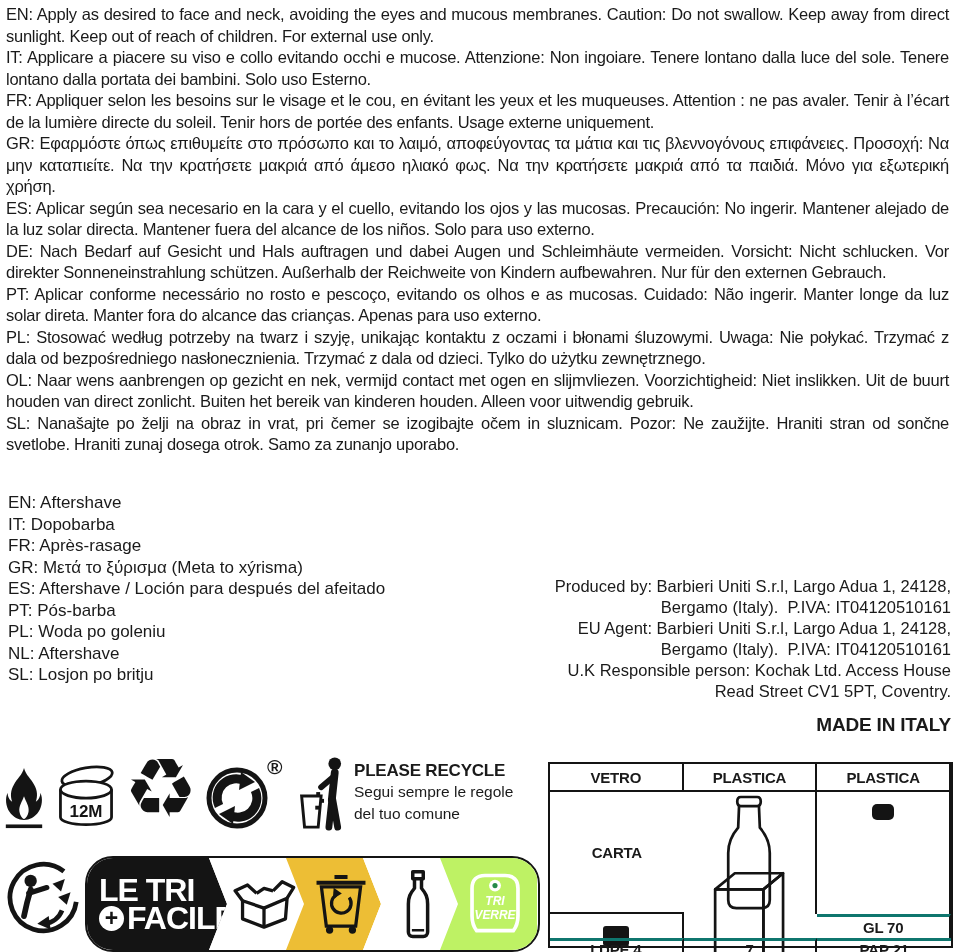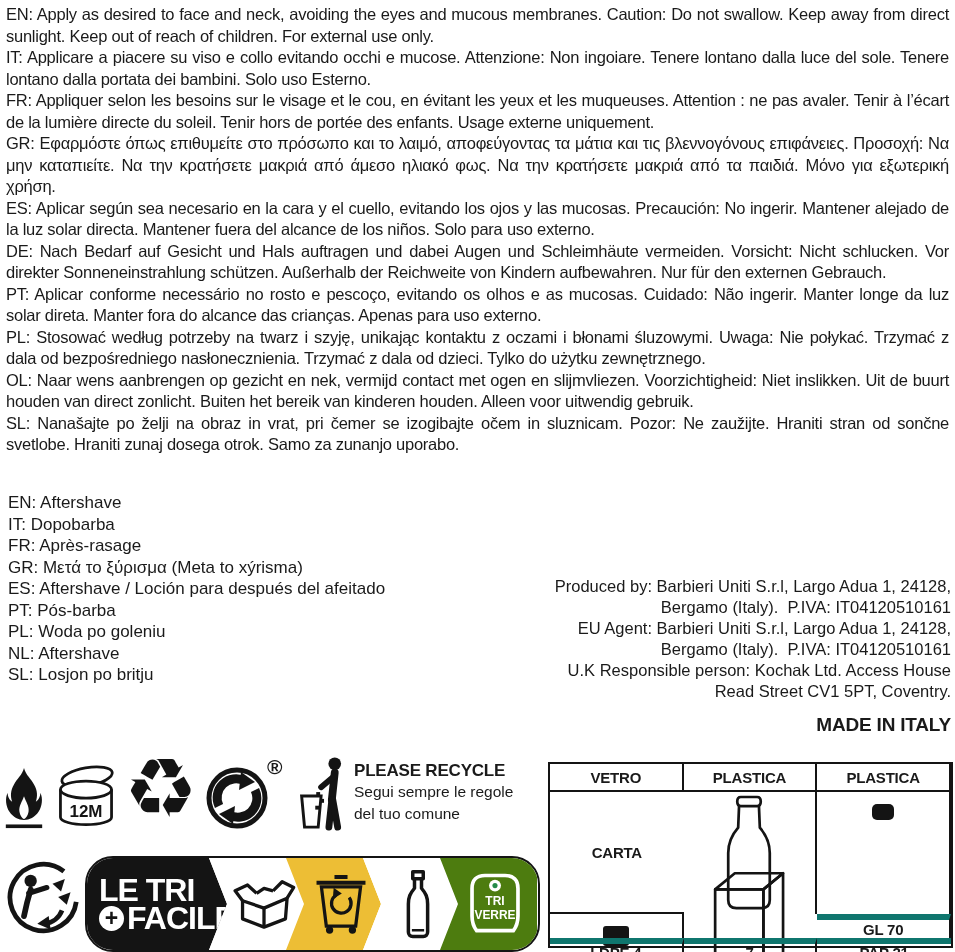"TRI" .seg-green { background: #4d7c0f -> #bef264; font-style: none -> italic }
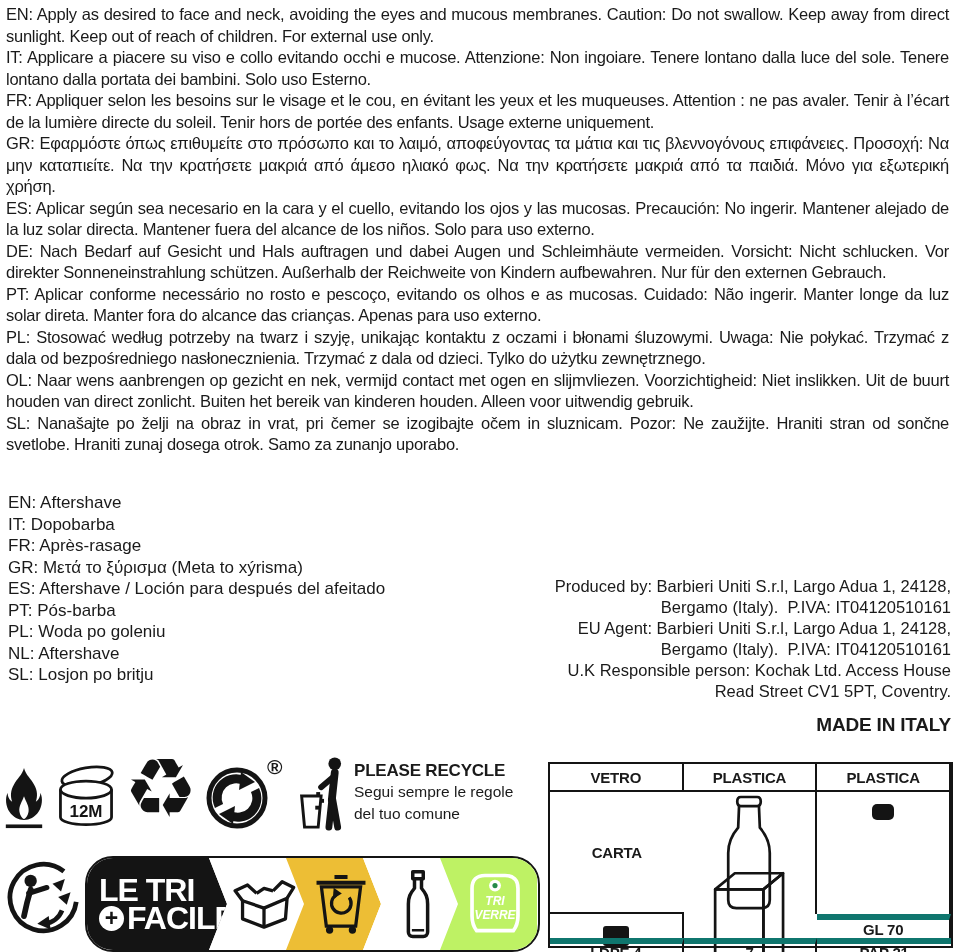"GL 70" .mt-f { border-top: 6px solid #0f766e -> 3px solid #0f766e }
